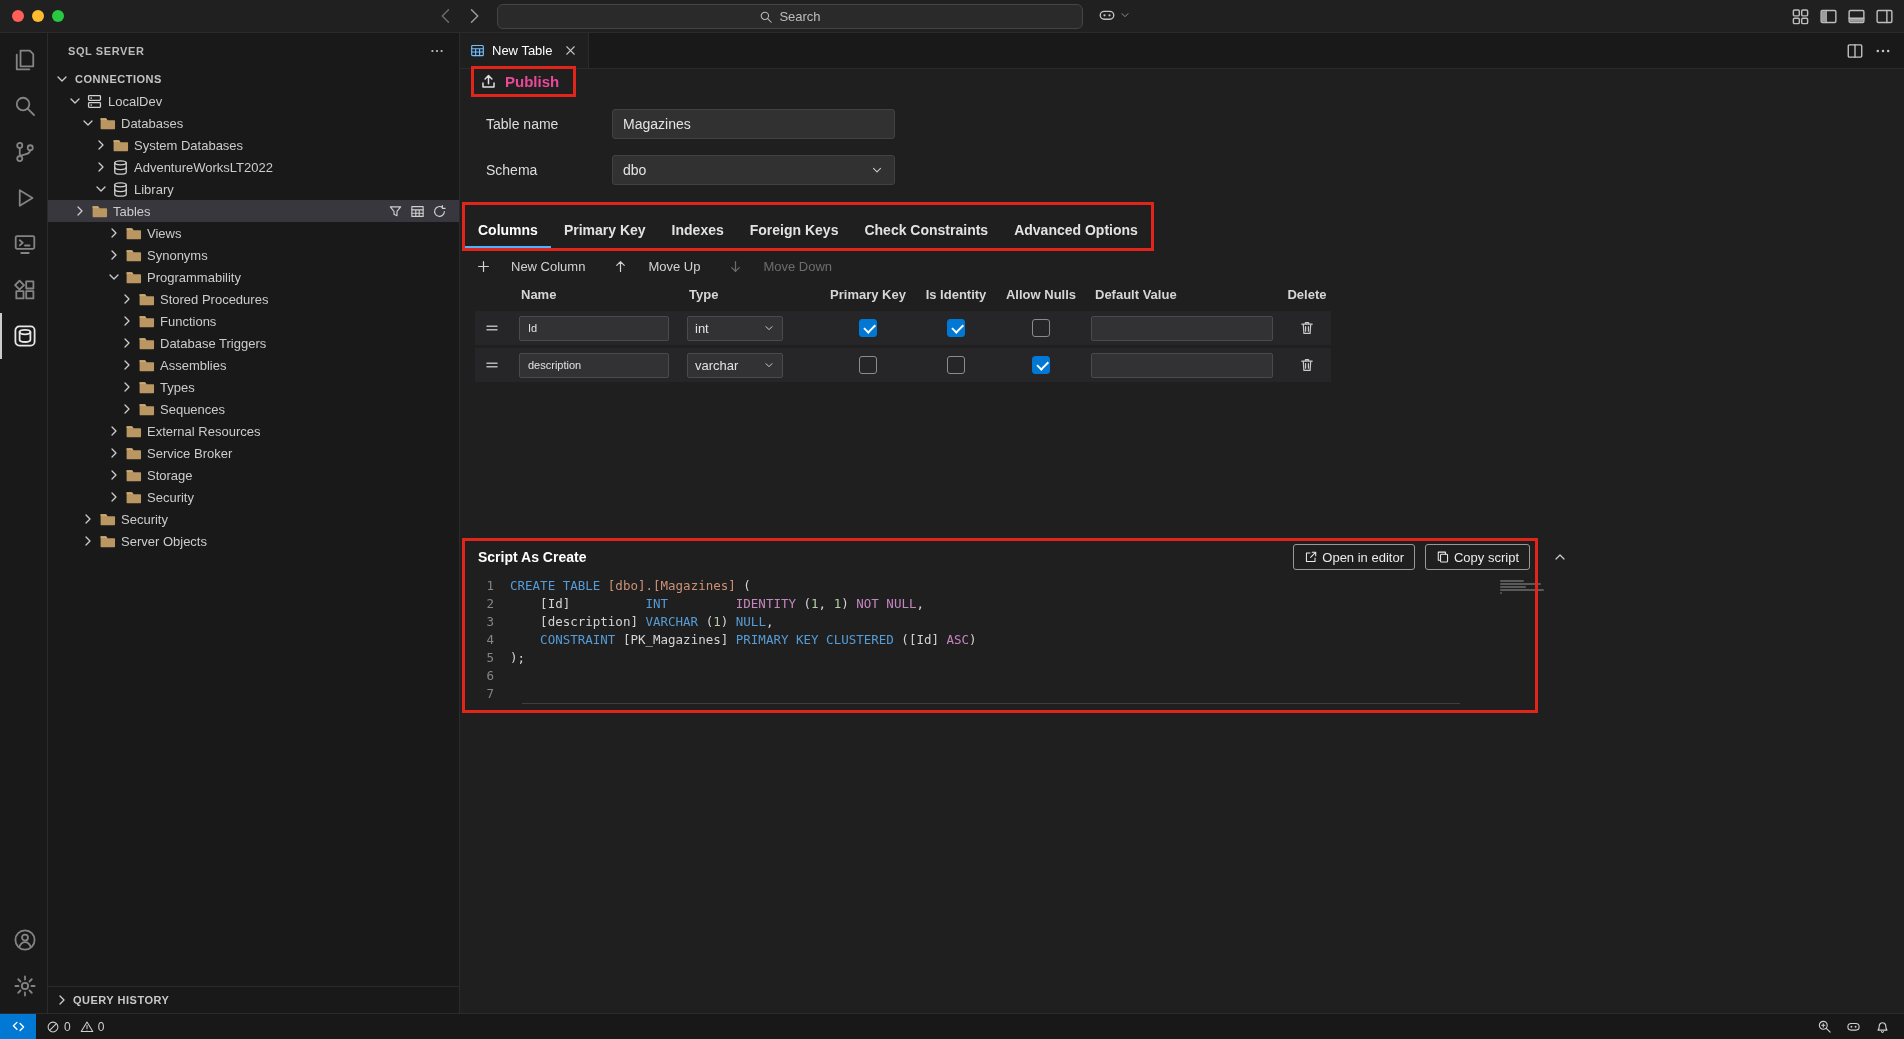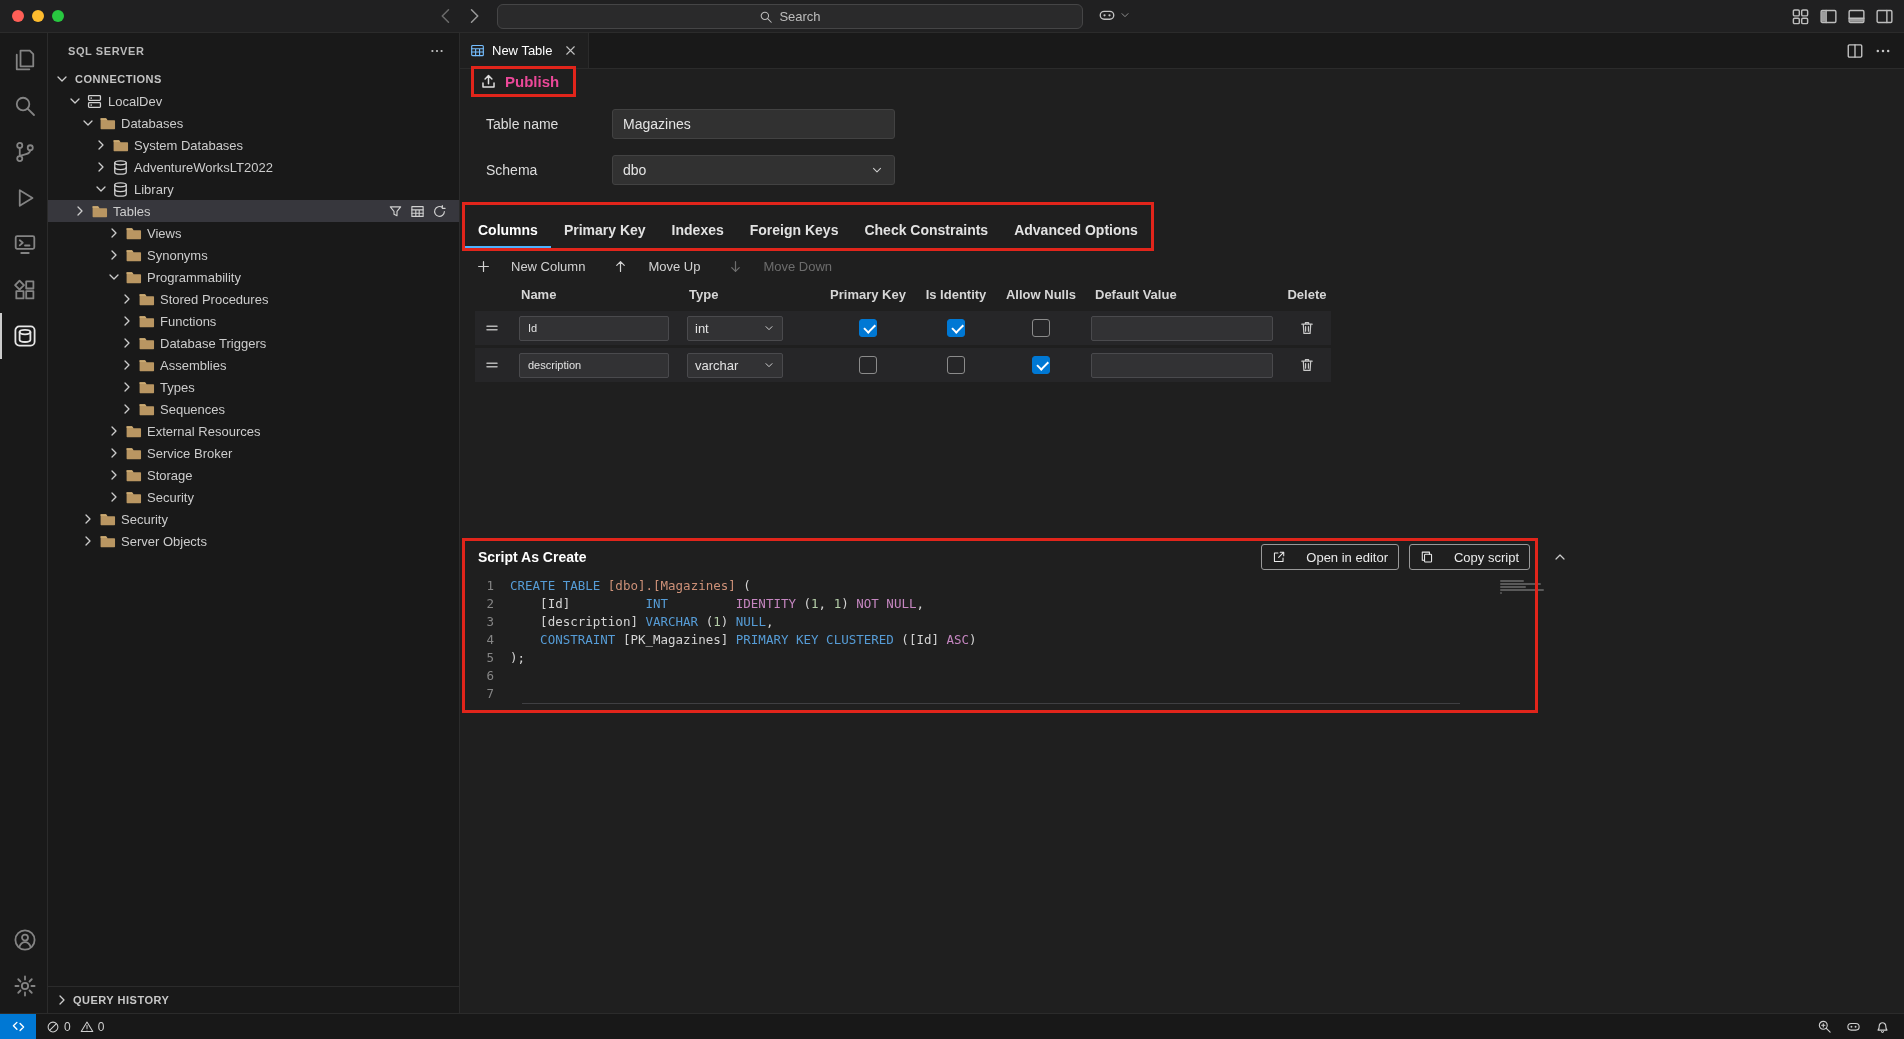"Open in editor" .sp-btn { gap: 20px -> 4px }
